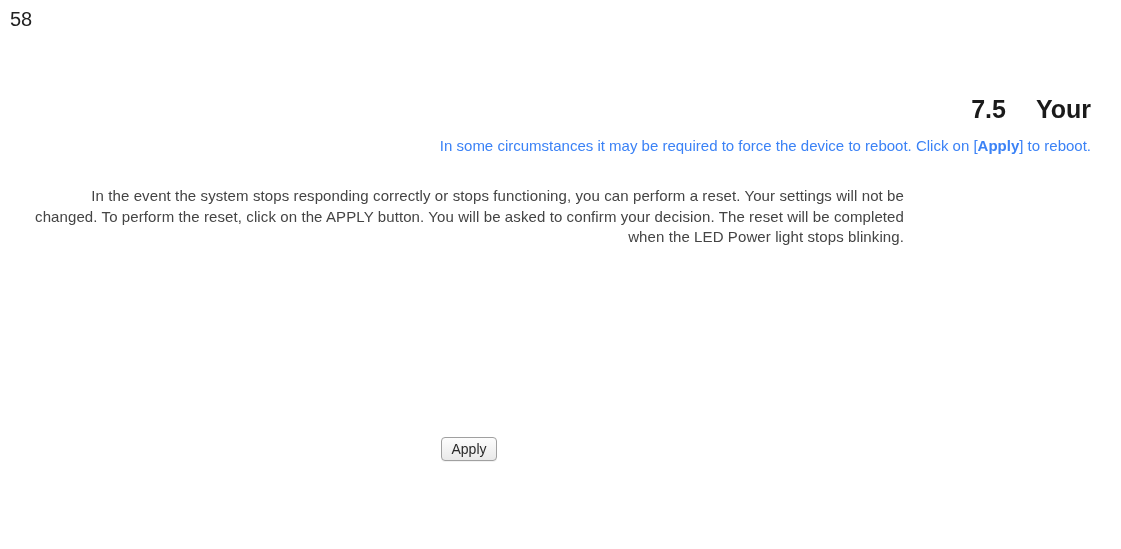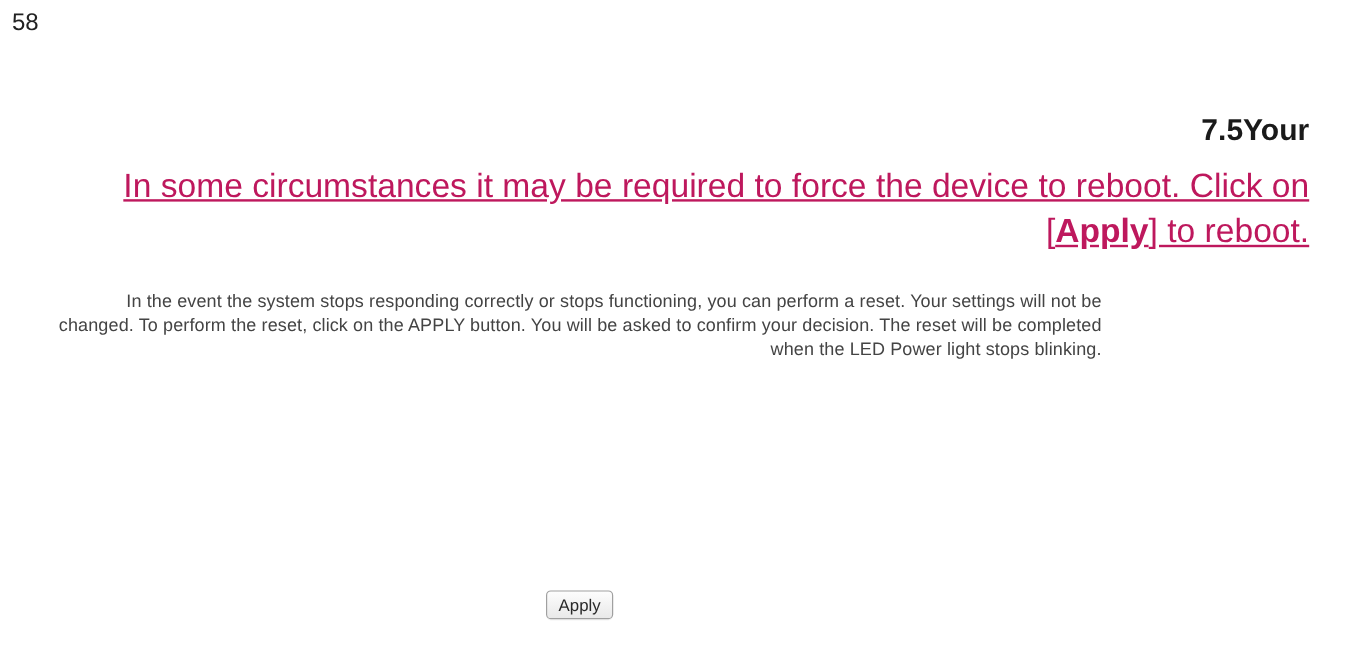"7.5" .section-number { margin-right: 0 -> 30px }
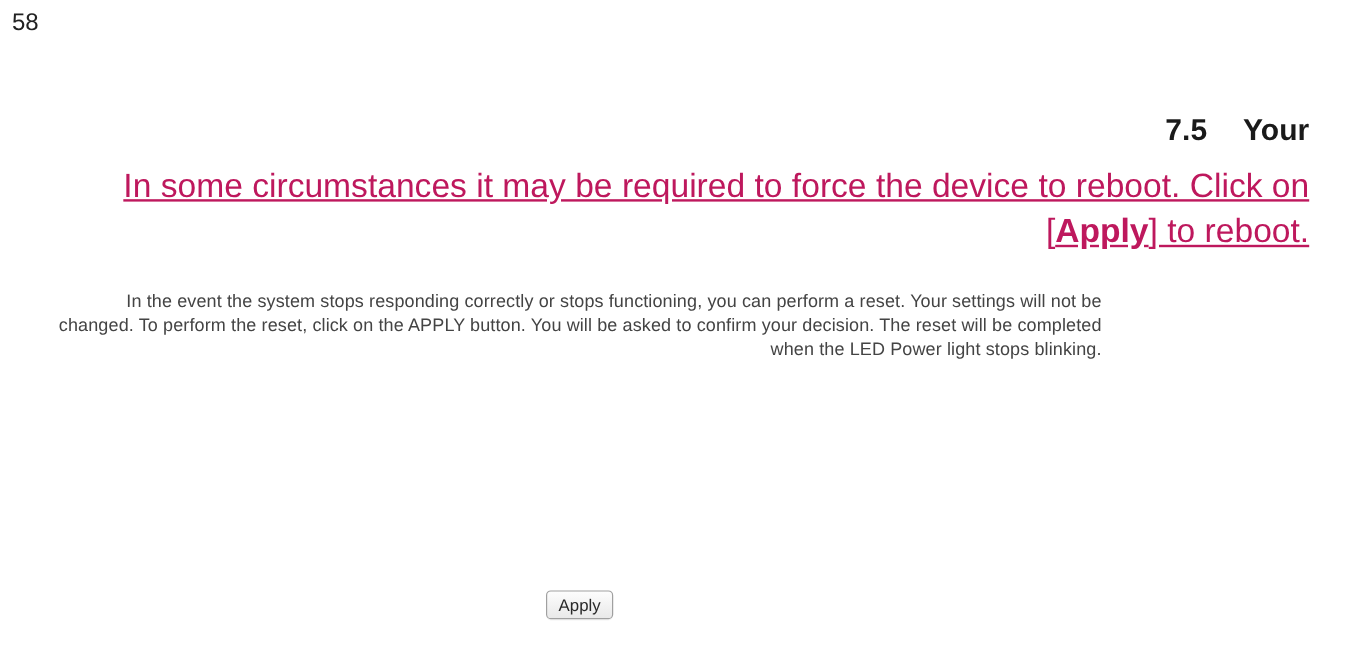"In some circumstances it may" .body-text { color: #be185d -> #3b82f6; font-size: 28px -> 15px; text-decoration: underline -> none }
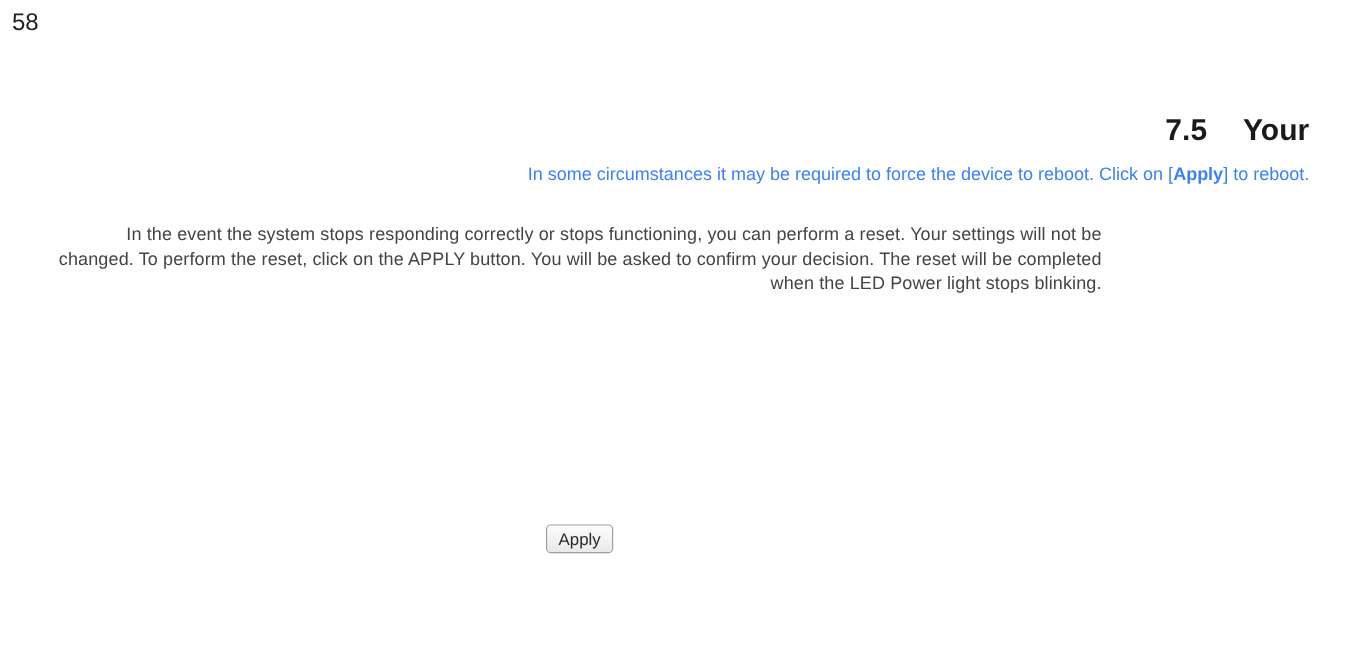"In the event the system" .ui-panel { margin-left: 18px -> 4px }
